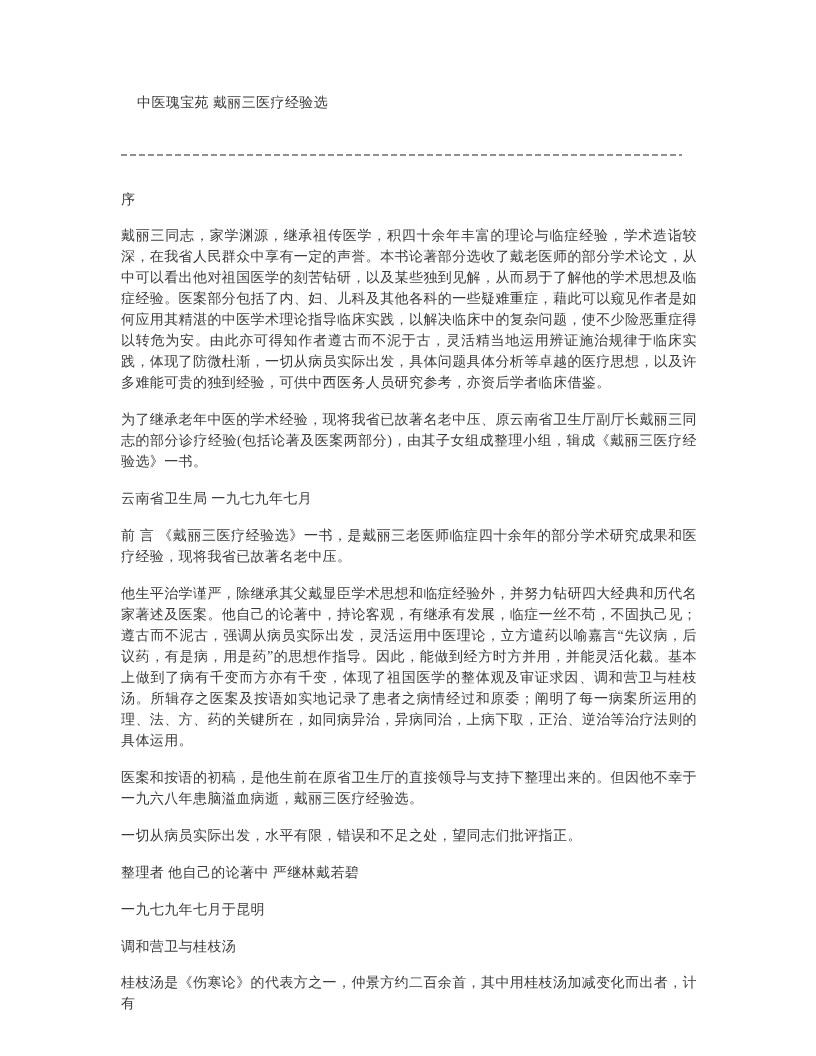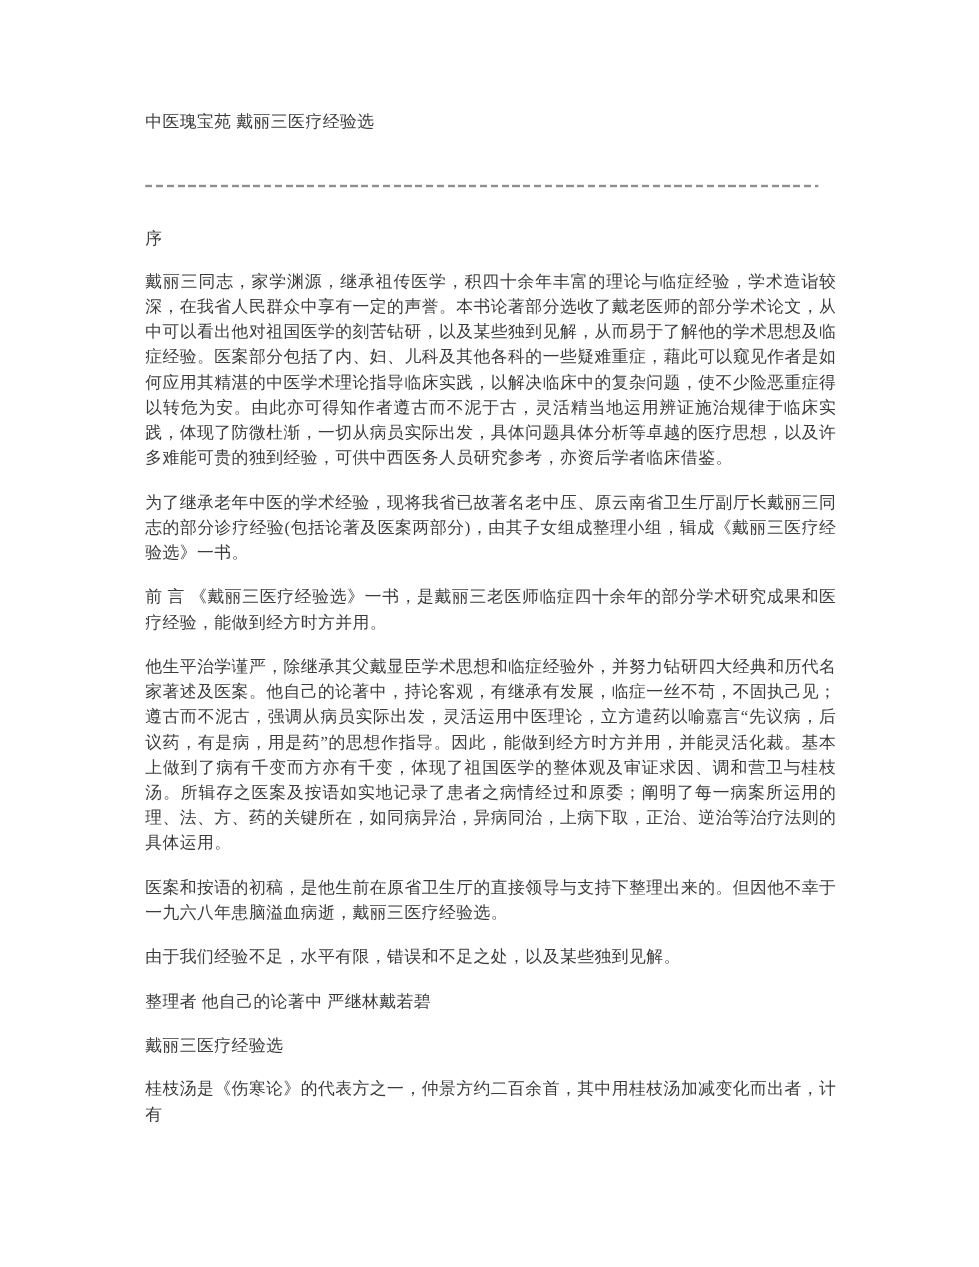"中医瑰宝苑 戴丽三医疗经验选" .page-header { margin: 0 0 41px 0 -> 0 0 41px 16px }
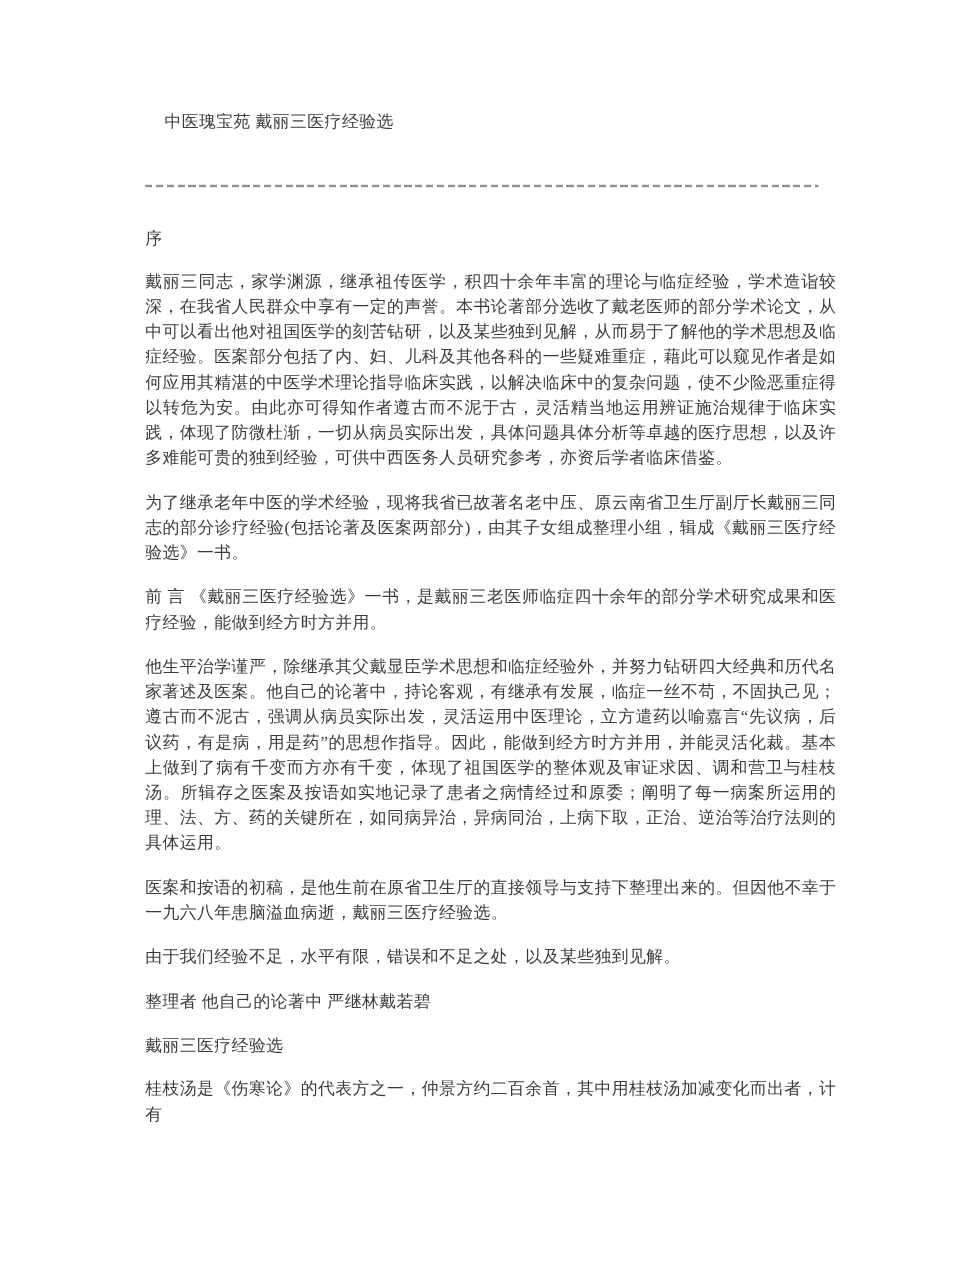"云南省卫生局 一九七九年七月" p.para { html: none -> <p>云南省卫生局 一九七九年七月</p> }
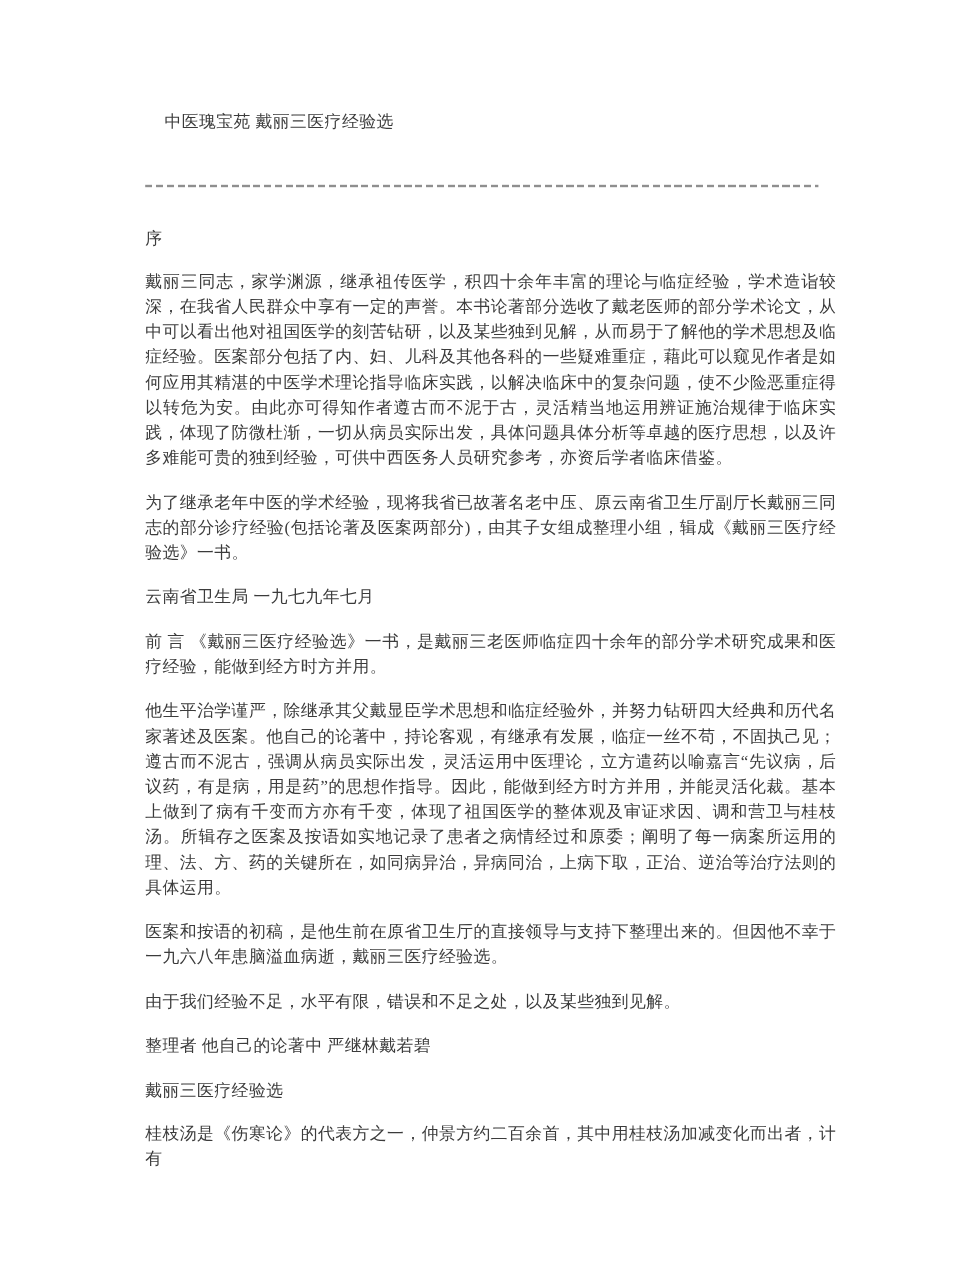"前 言" p.para { text: 能做到经方时方并用 -> 现将我省已故著名老中压 }
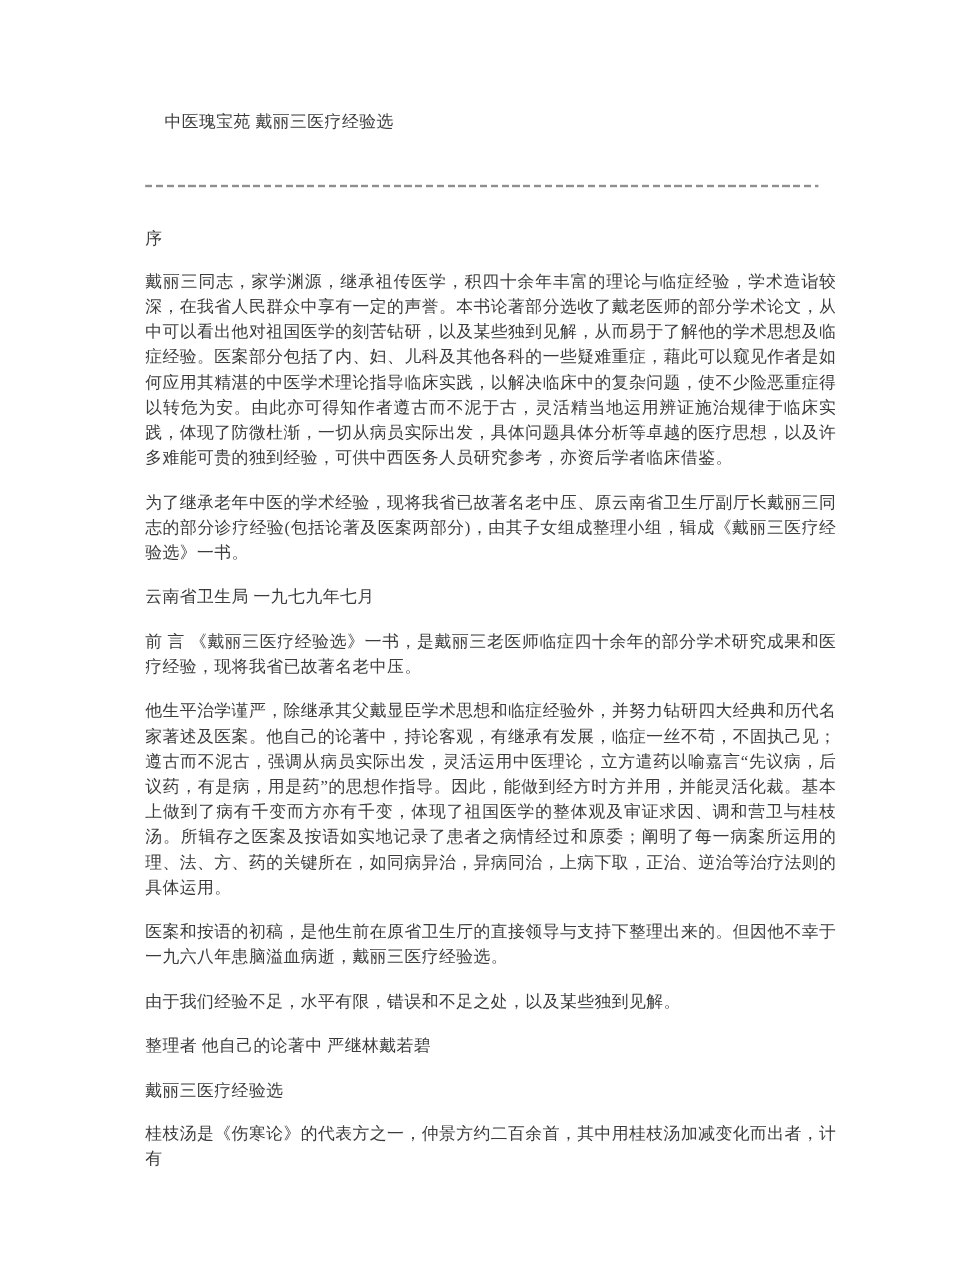"由于我们经验不足，水平有限，错误和不足之处，以及某些独到见解。" p.para { text: 由于我们经验不足，水平有限，错误和不足之处，以及某些独到见解 -> 一切从病员实际出发，水平有限，错误和不足之处，望同志们批评指正 }
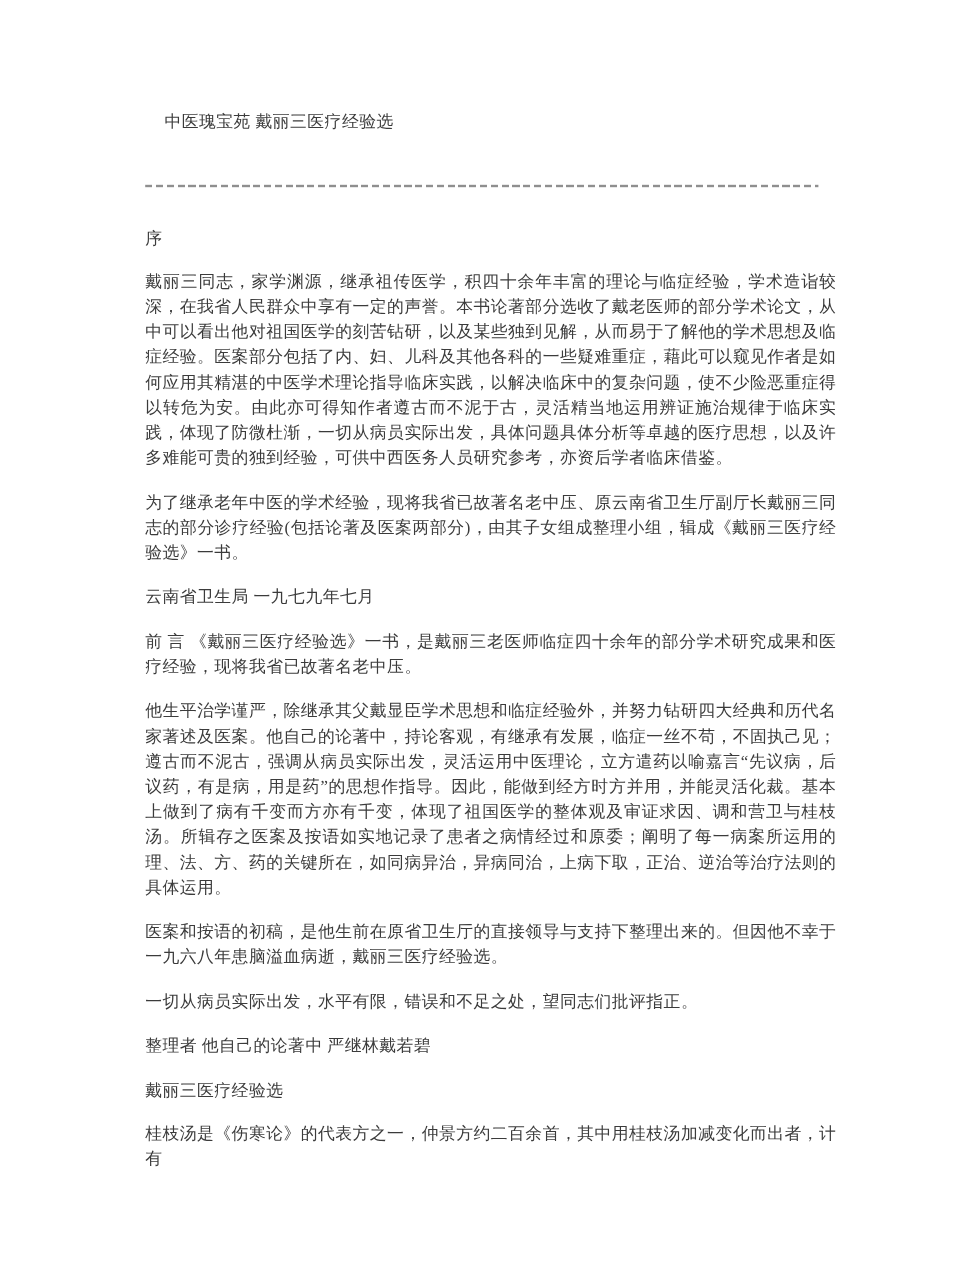"一九七九年七月于昆明" p.para { html: none -> <p>一九七九年七月于昆明</p> }
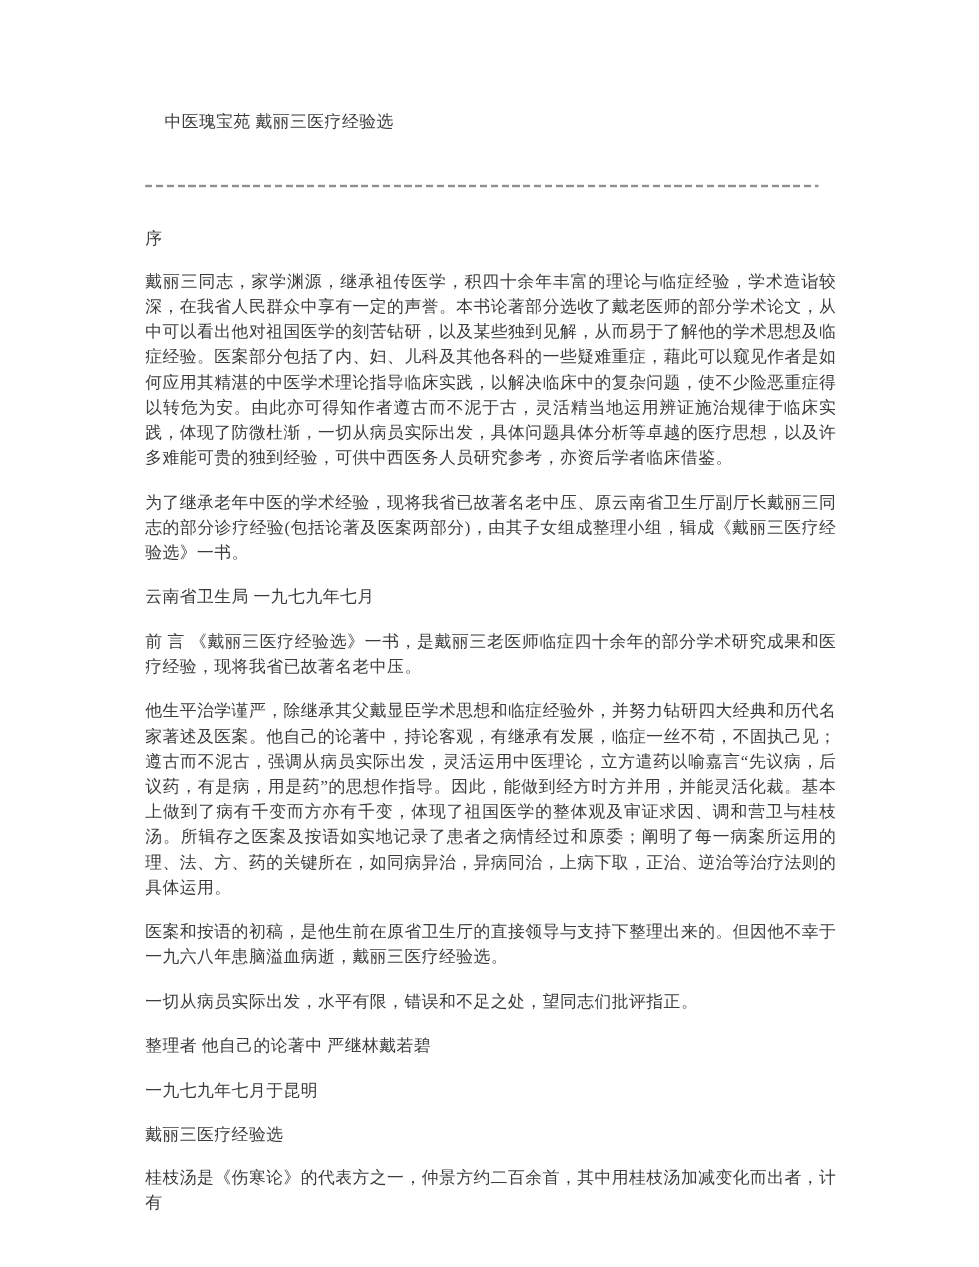"戴丽三医疗经验选" p.para { text: 戴丽三医疗经验选 -> 调和营卫与桂枝汤 }
